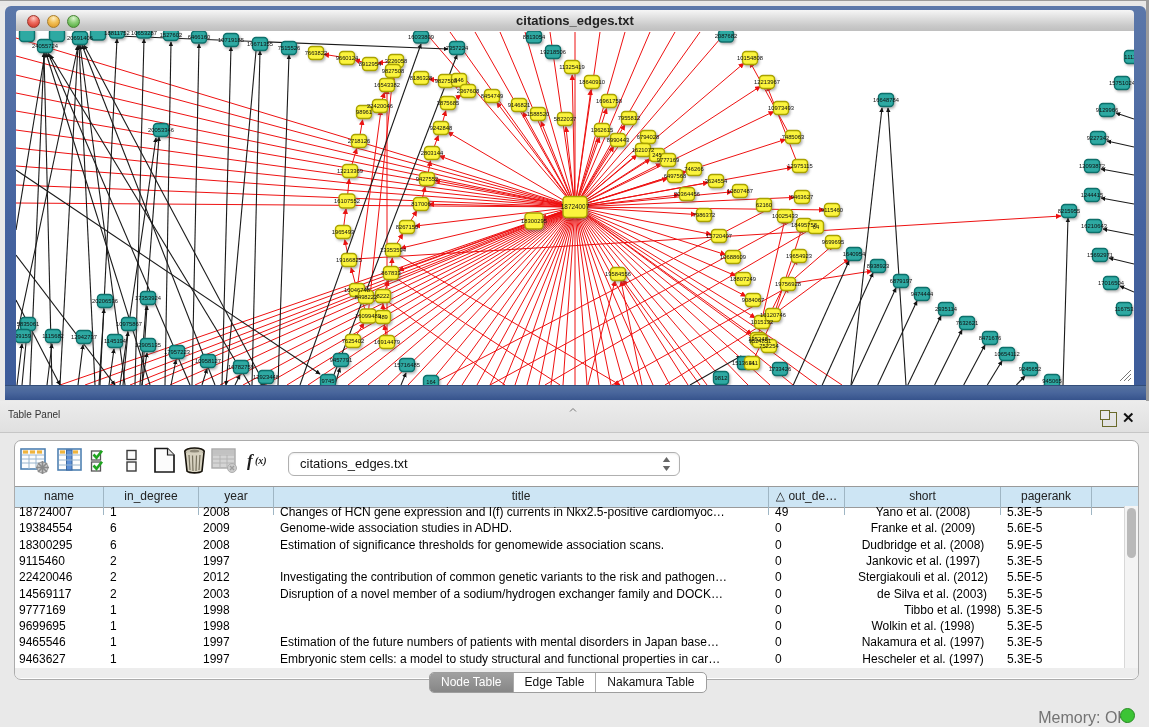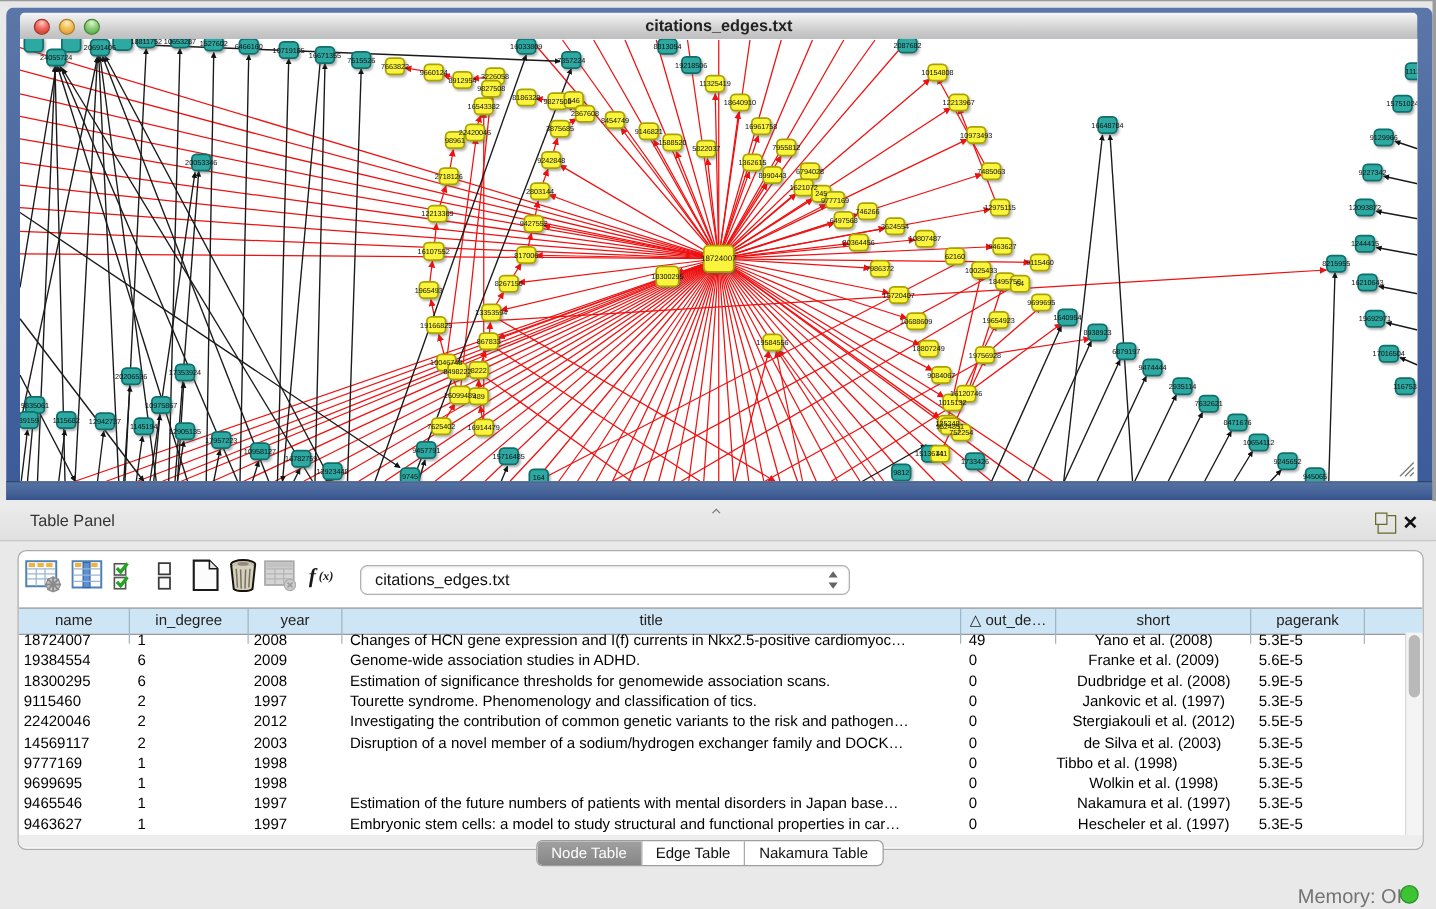"Table Panel" #tpbar .t { font-size: 13px -> 10px; left: 24px -> 8px }
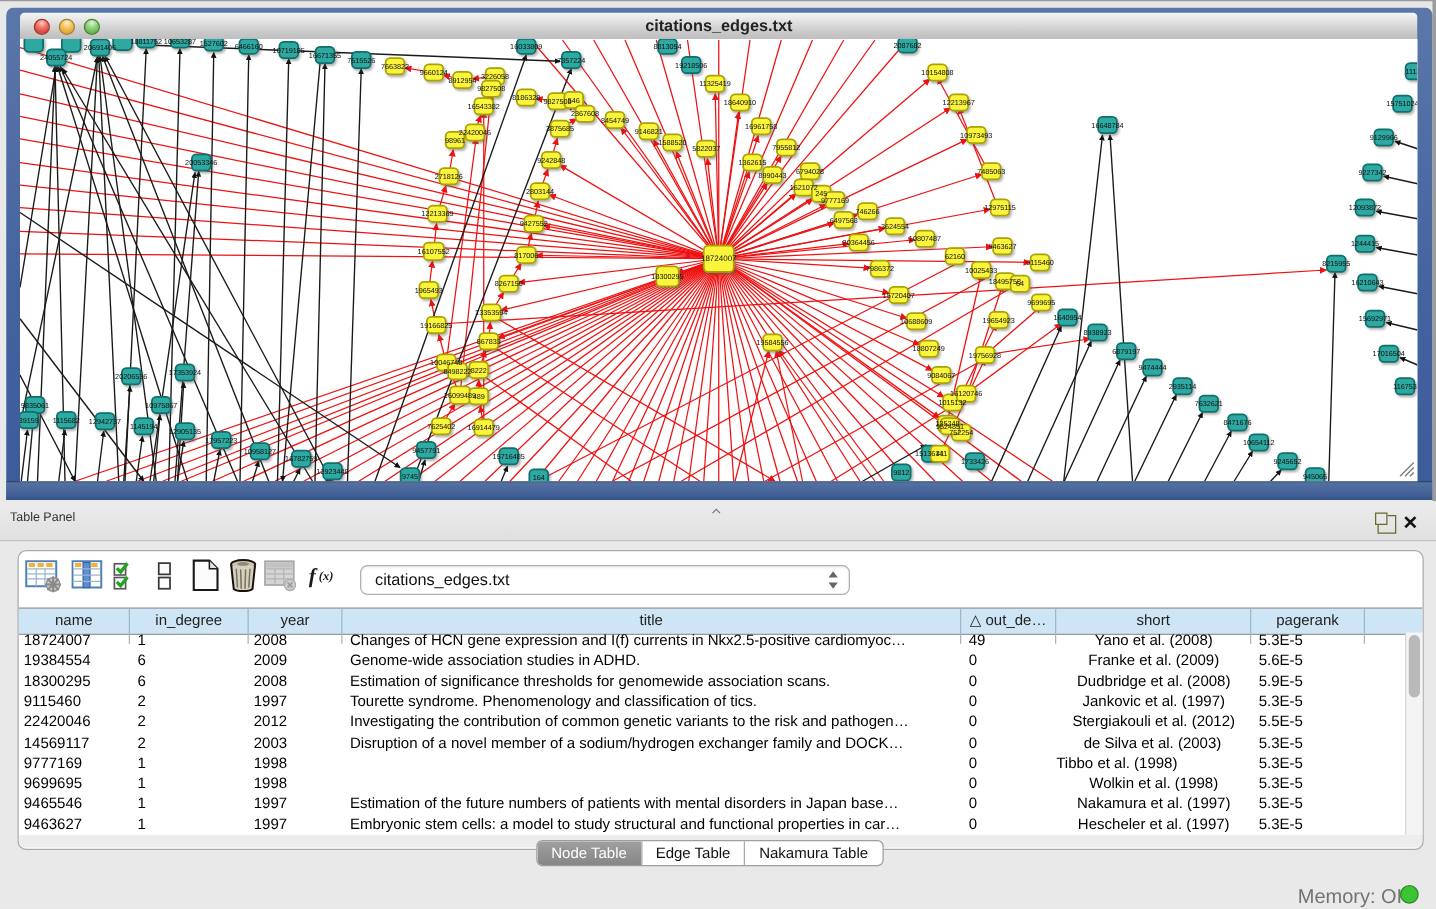"Tourette syndrome. Phenomenology and" span.cell { html: <span>Tourette syndrome. Phenomenology and classification of tics.</span> -> none }
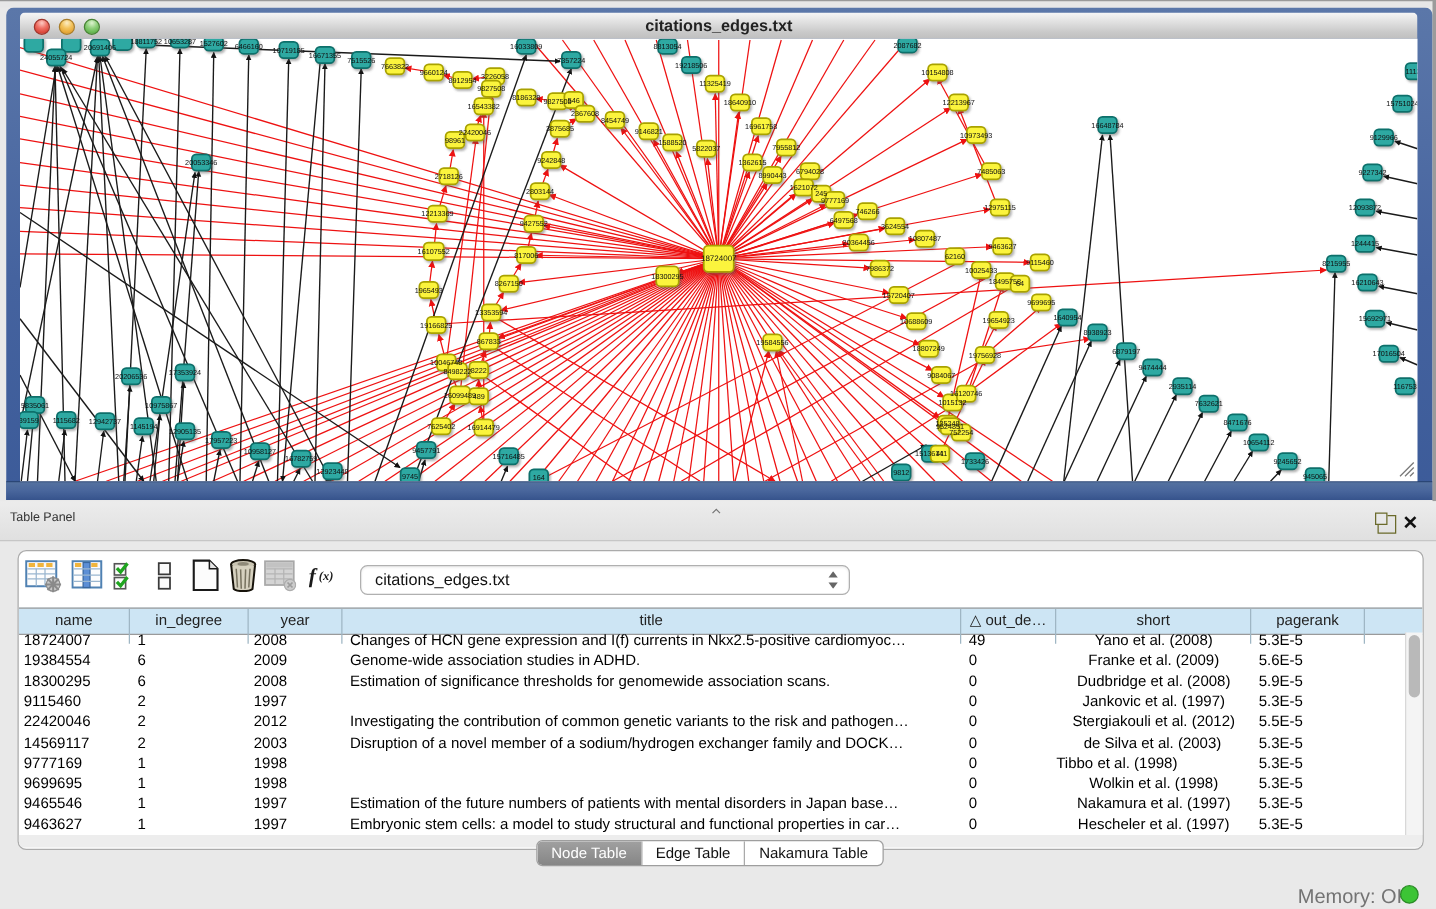"de Silva et al. (2003)" span.cell { left: 806px -> 862px; text-align: right -> left }
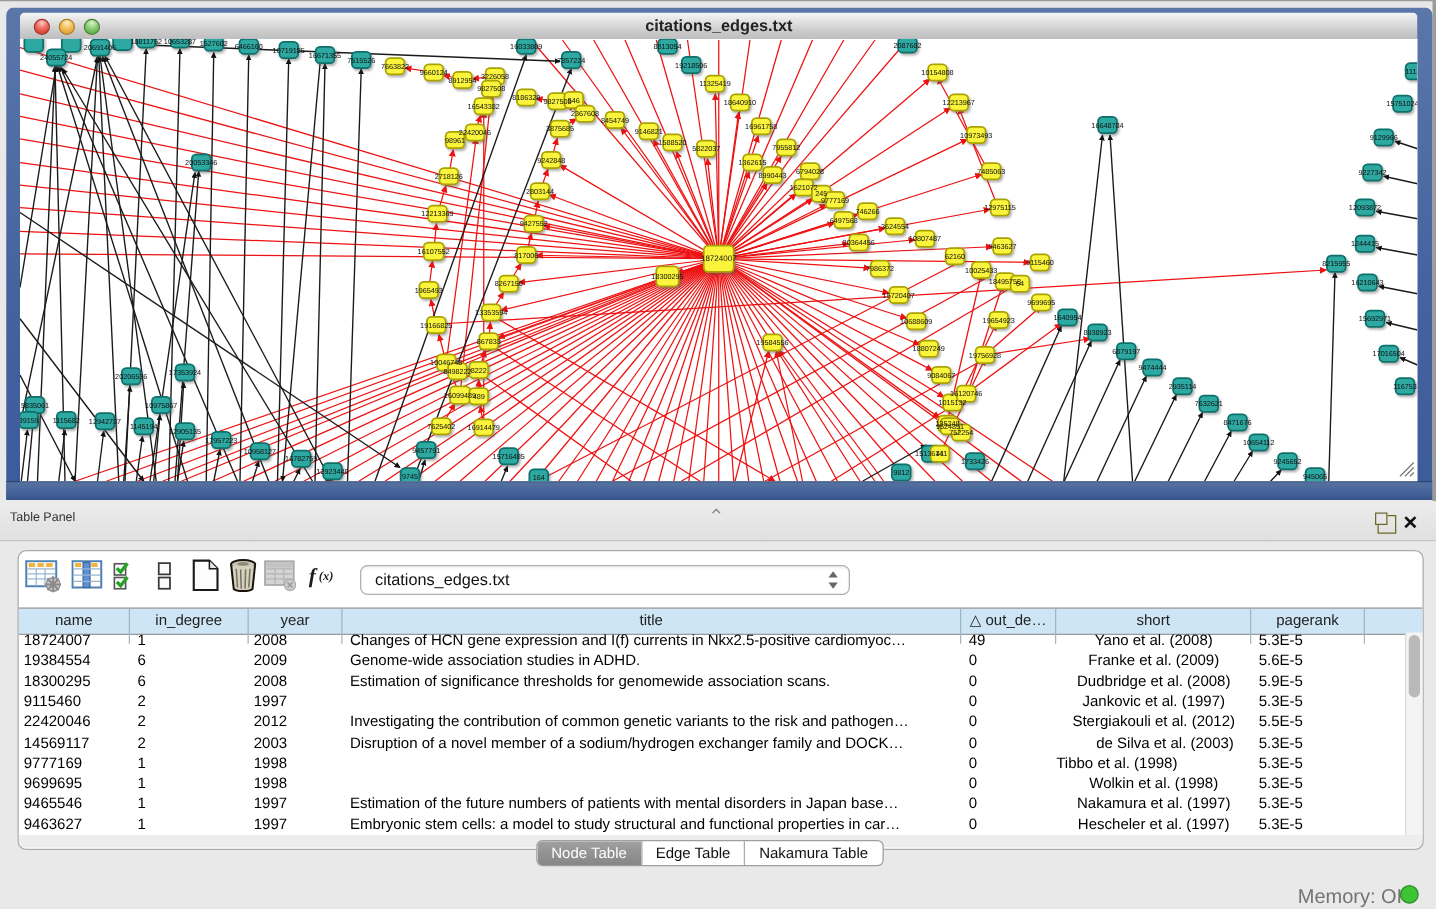"Tibbo et al. (1998)" span.cell { text-align: left -> right }
